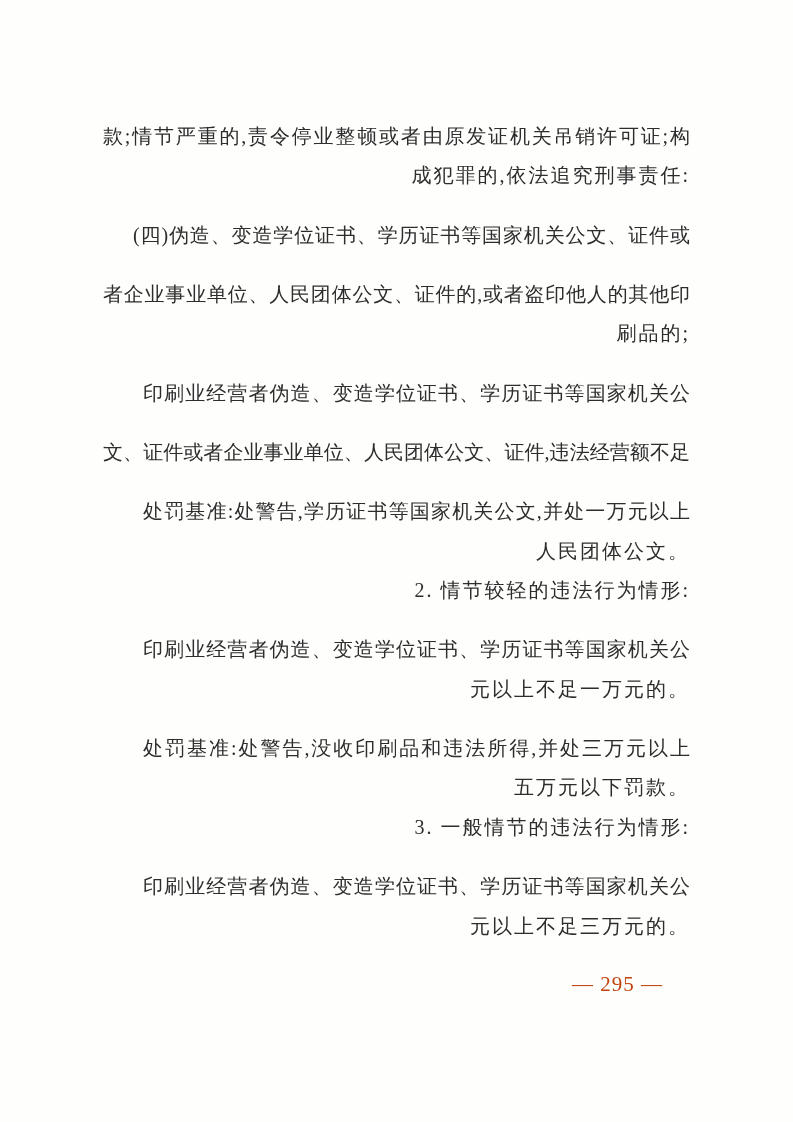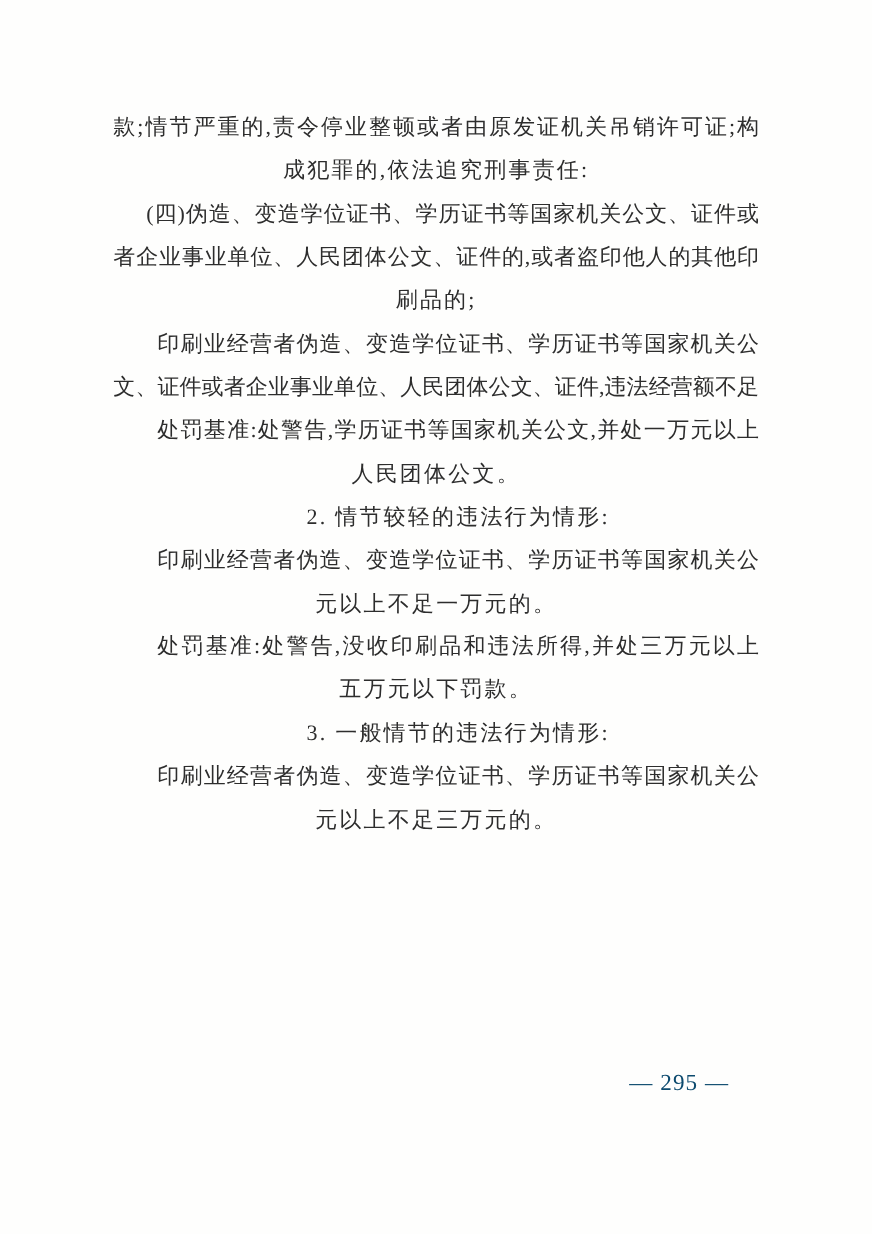"款;情节严重的,责令停业整顿或者由原发证机关吊销许可证;构" .j { margin-top: none -> 20px }
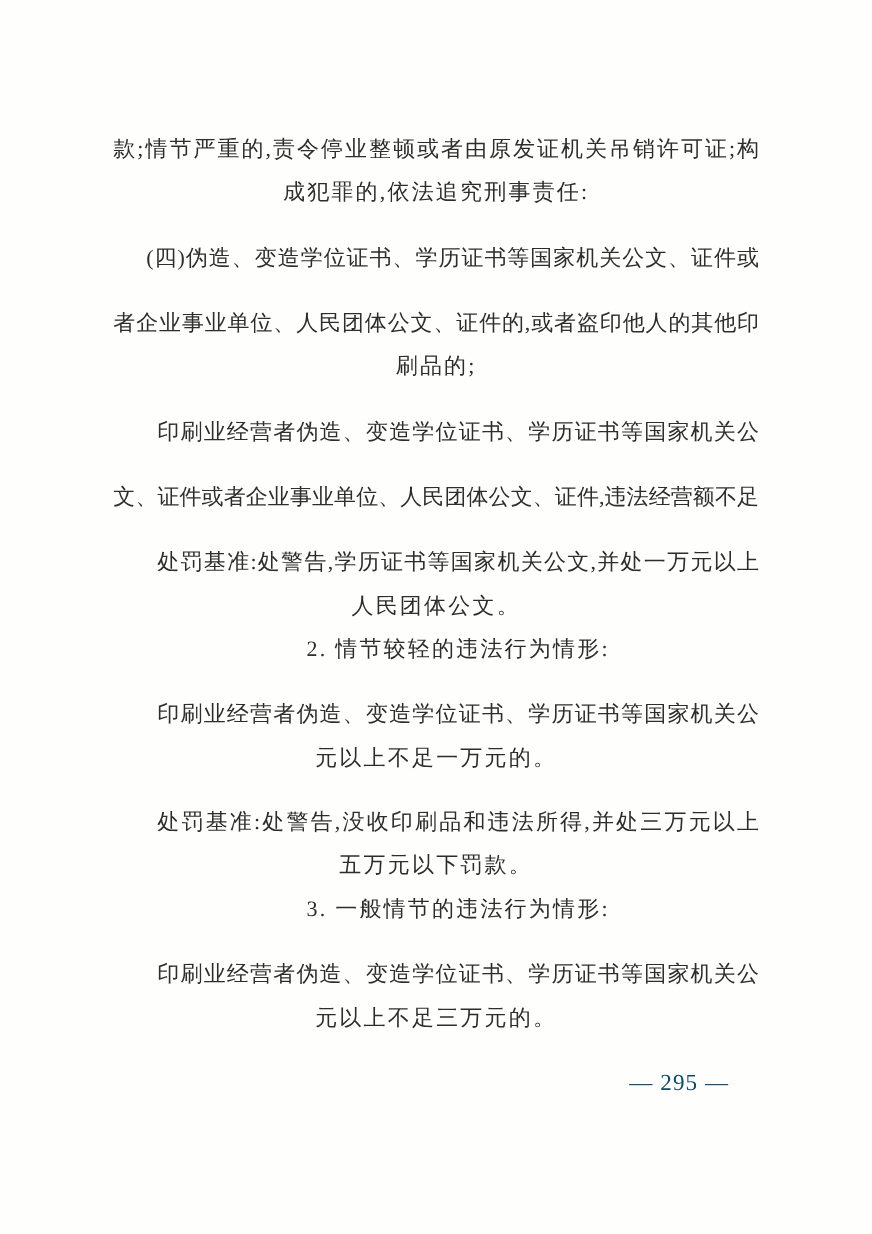"成犯罪的,依法追究刑事责任:" .line { text-align: center -> right }
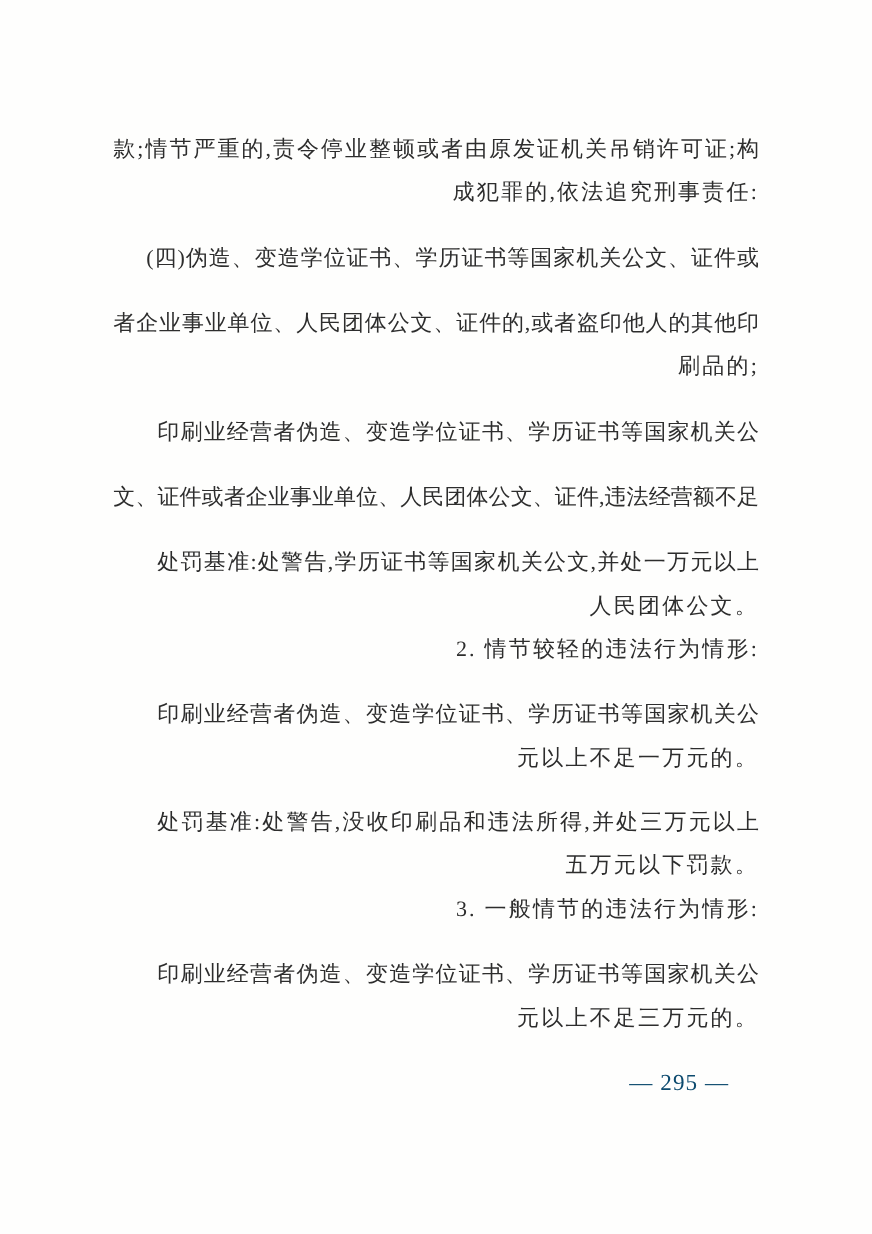"— 295 —" .page-number { color: #0c4a6e -> #c2410c }
